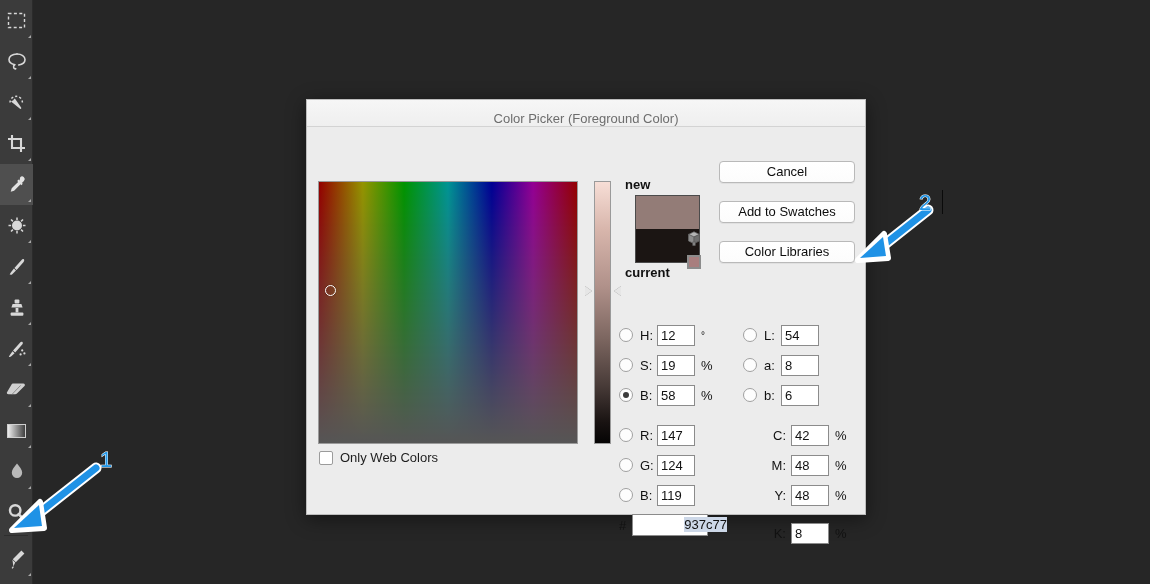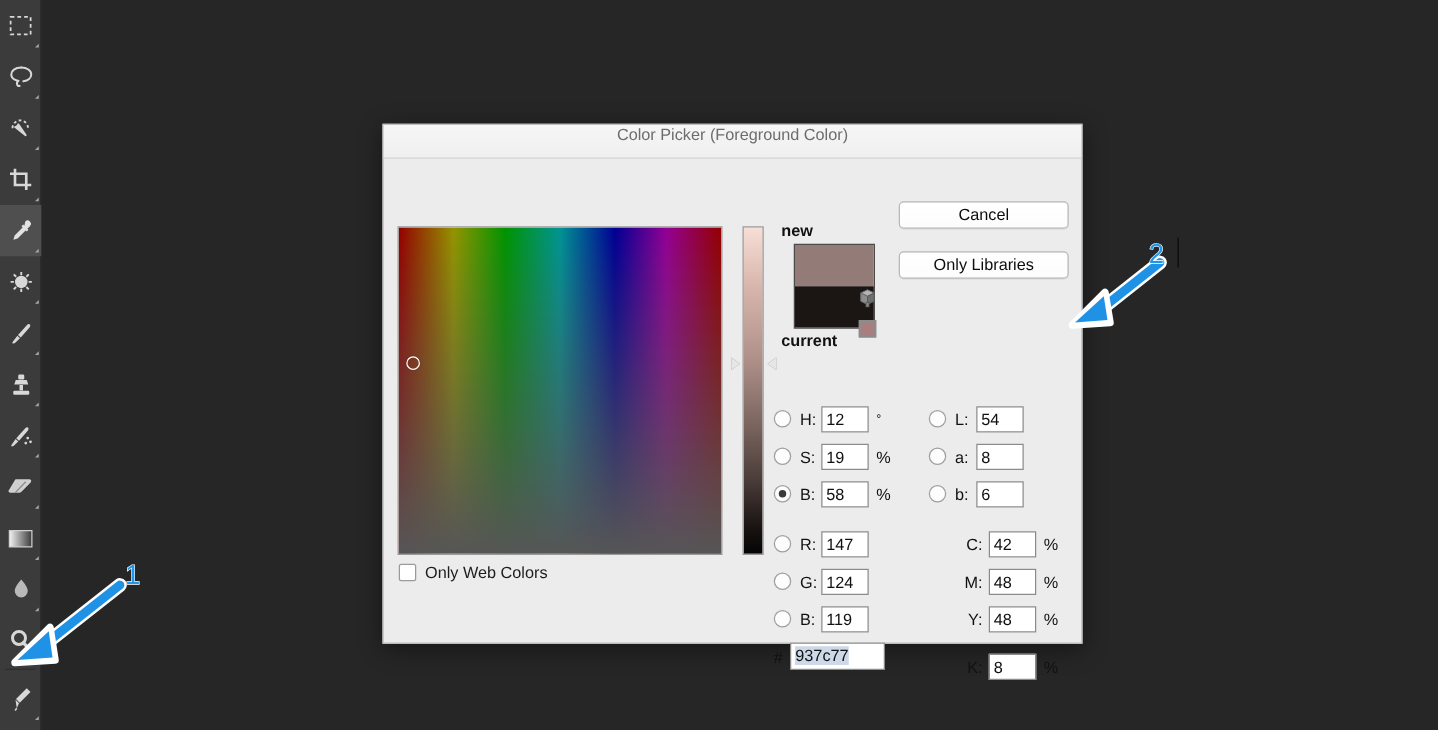"Color Picker (Foreground Color)" #titlebar { align-items: flex-start -> flex-end }
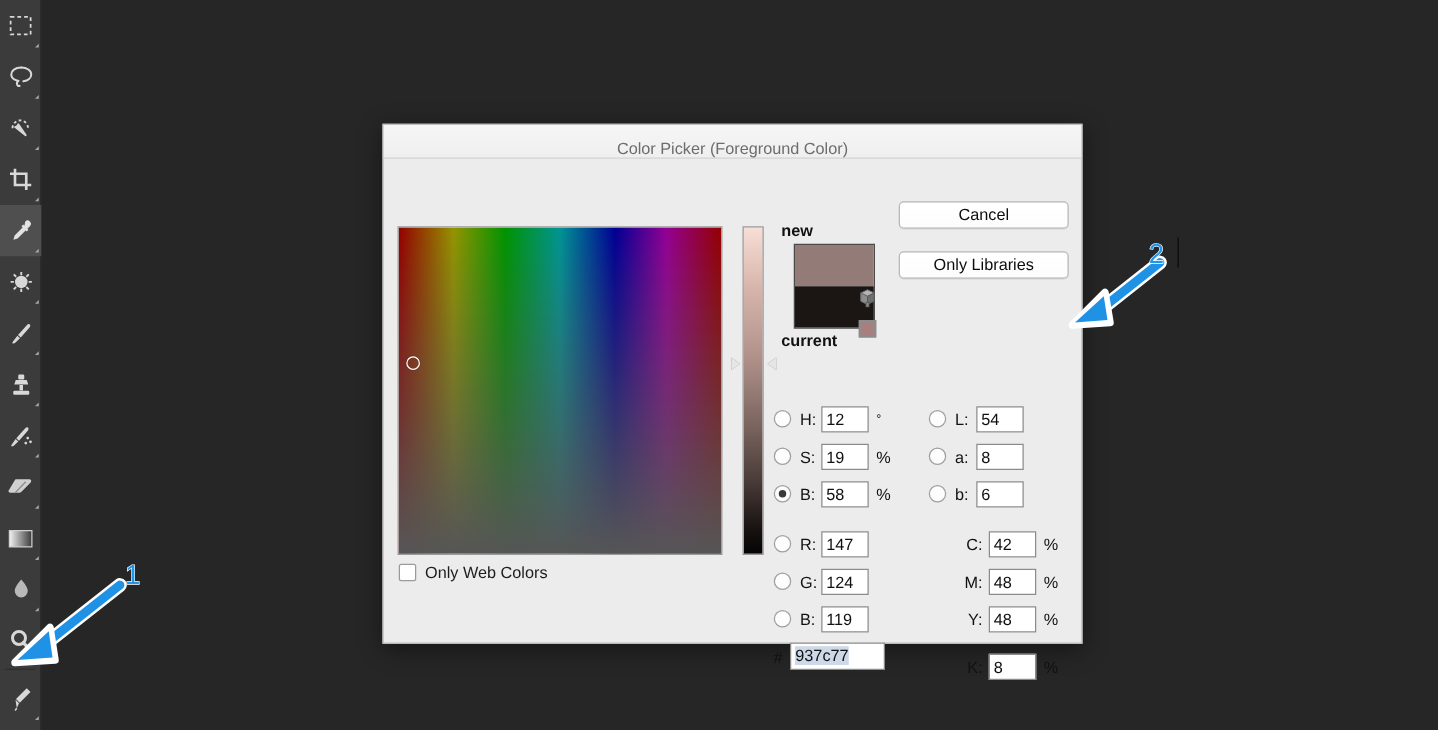"Add to Swatches" button.btn { html: none -> <button>Add to Swatches</button> }
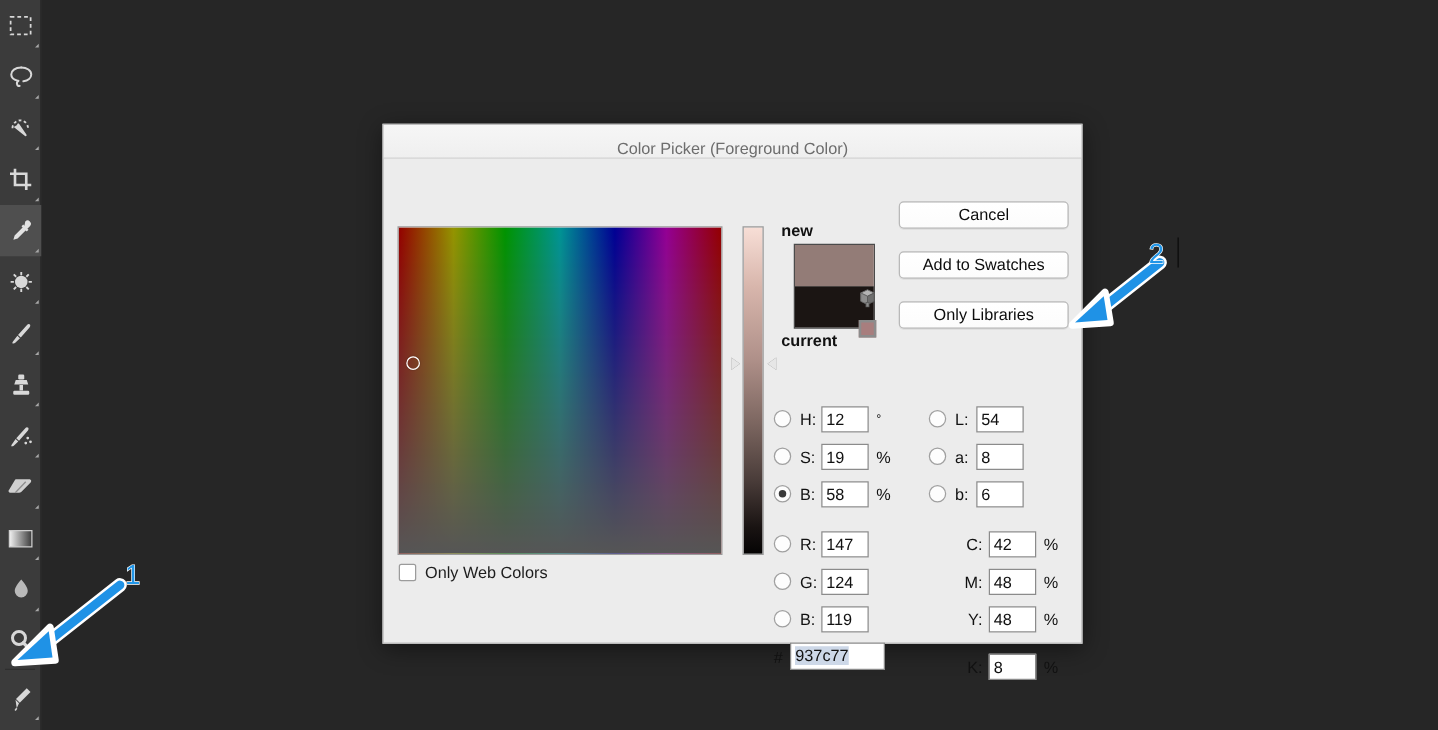"Only Libraries" button.btn { text: Only -> Color }
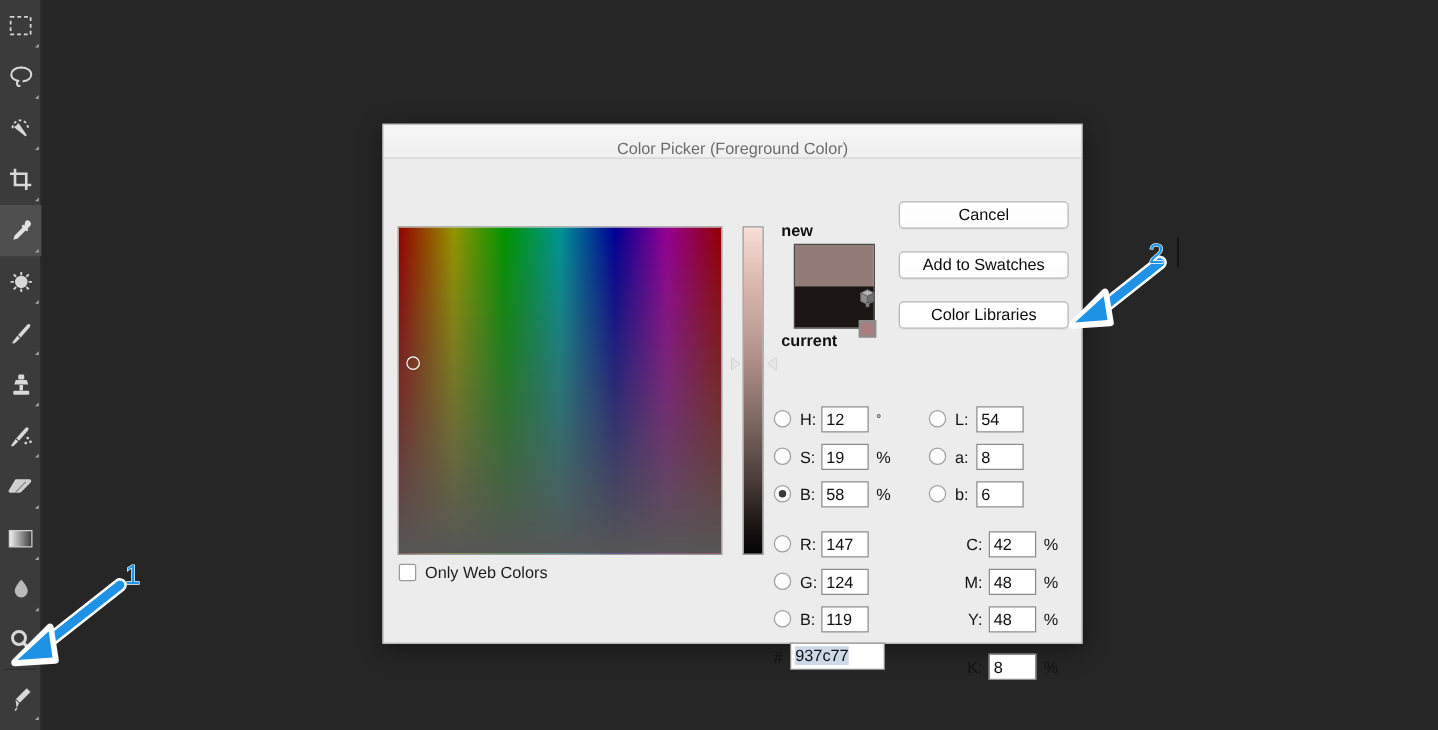"937c77" #hex-input span { margin-left: none -> 48px }
